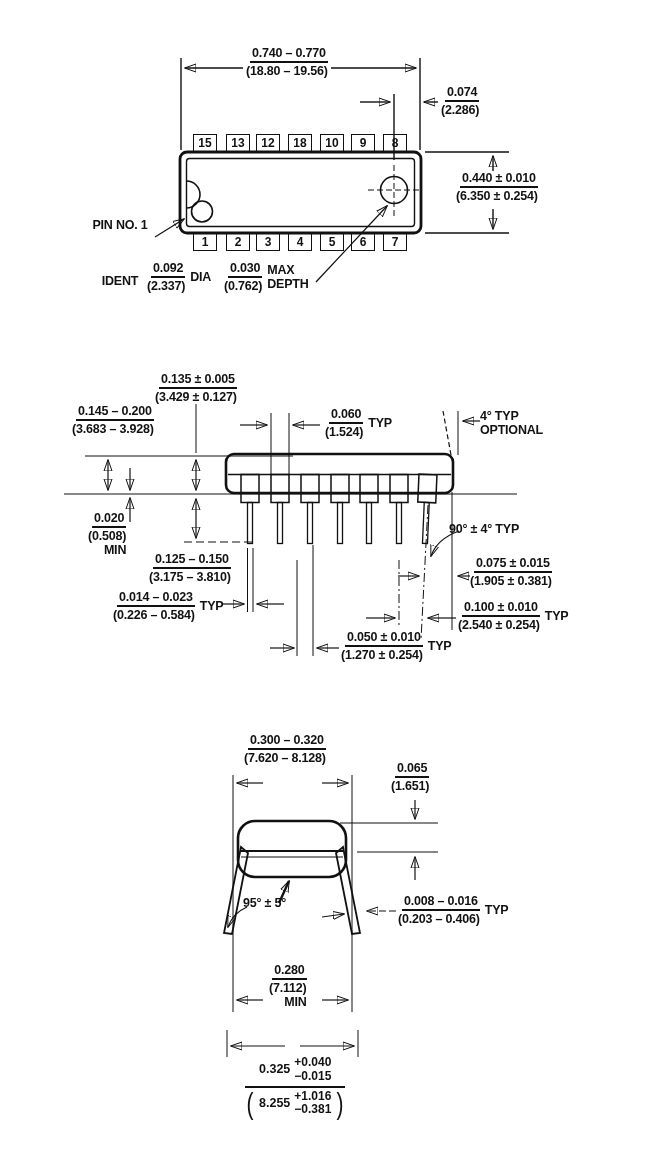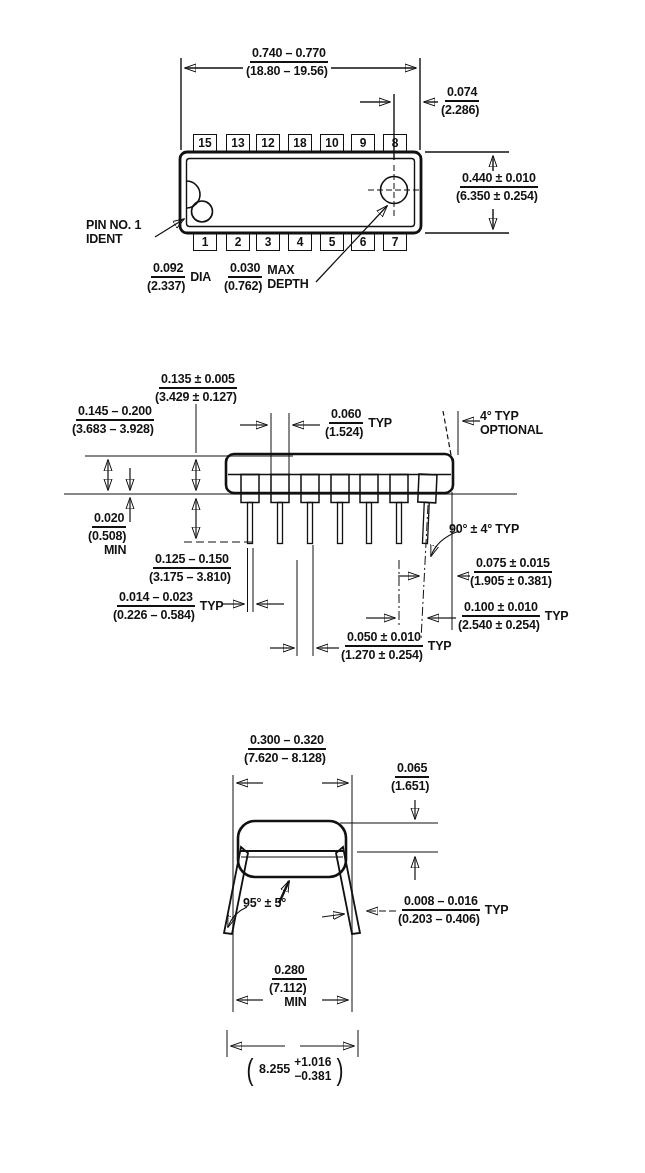"PIN NO. 1" span.sufcol { gap: none -> 42px; text-align: left -> center }
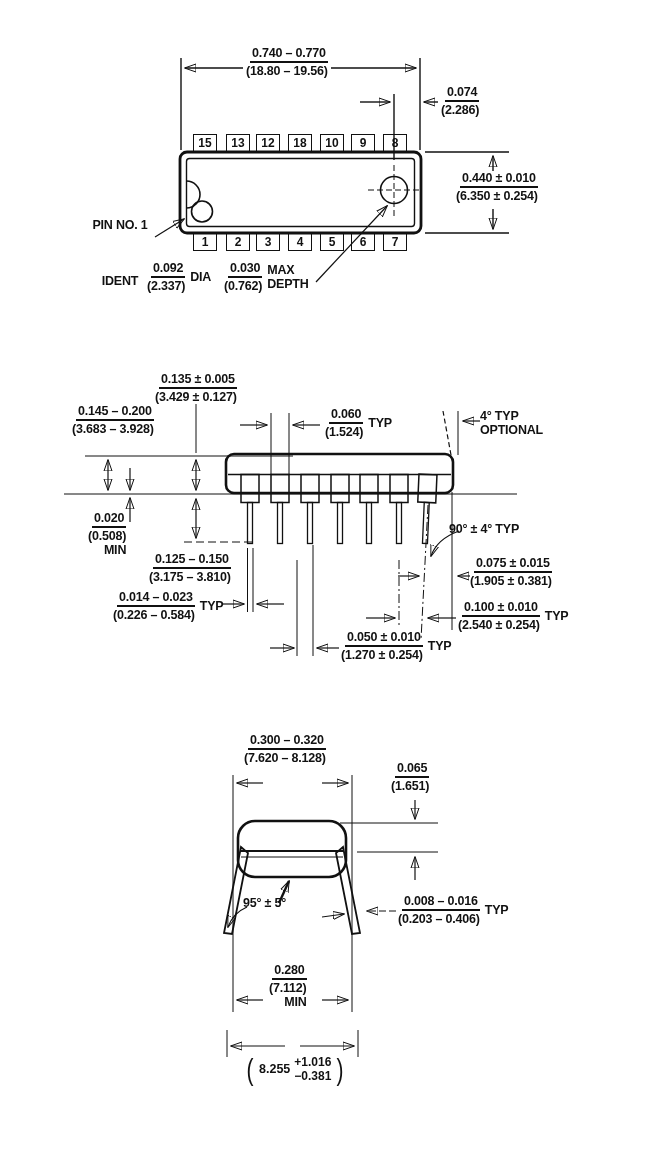"0.325" div.tolrow { html: none -> <div> <span>0.325</span> <span> <span>+0.040</span> <span>−0.015</span> </span> </div> }
